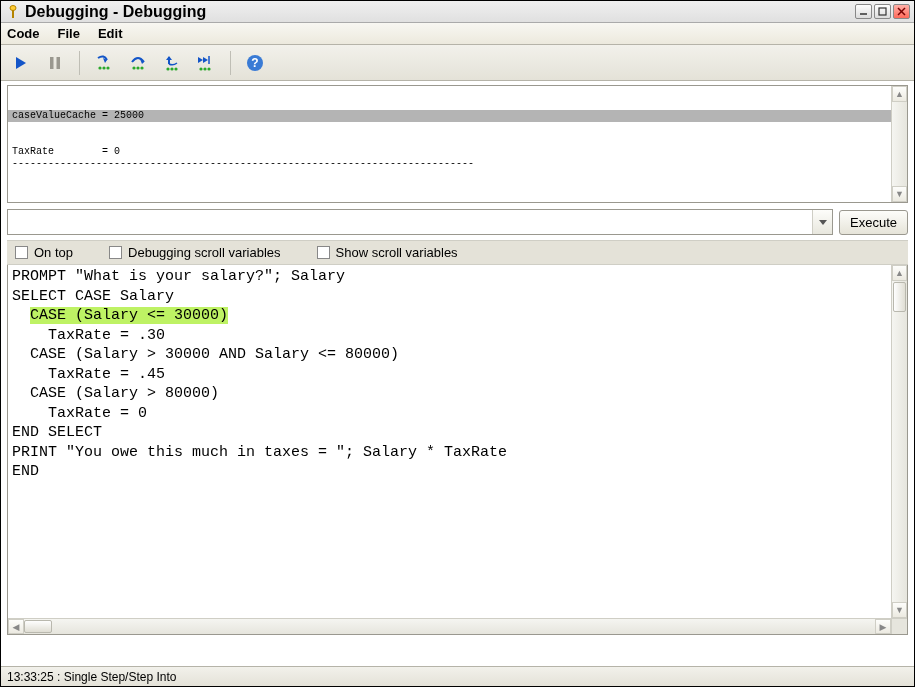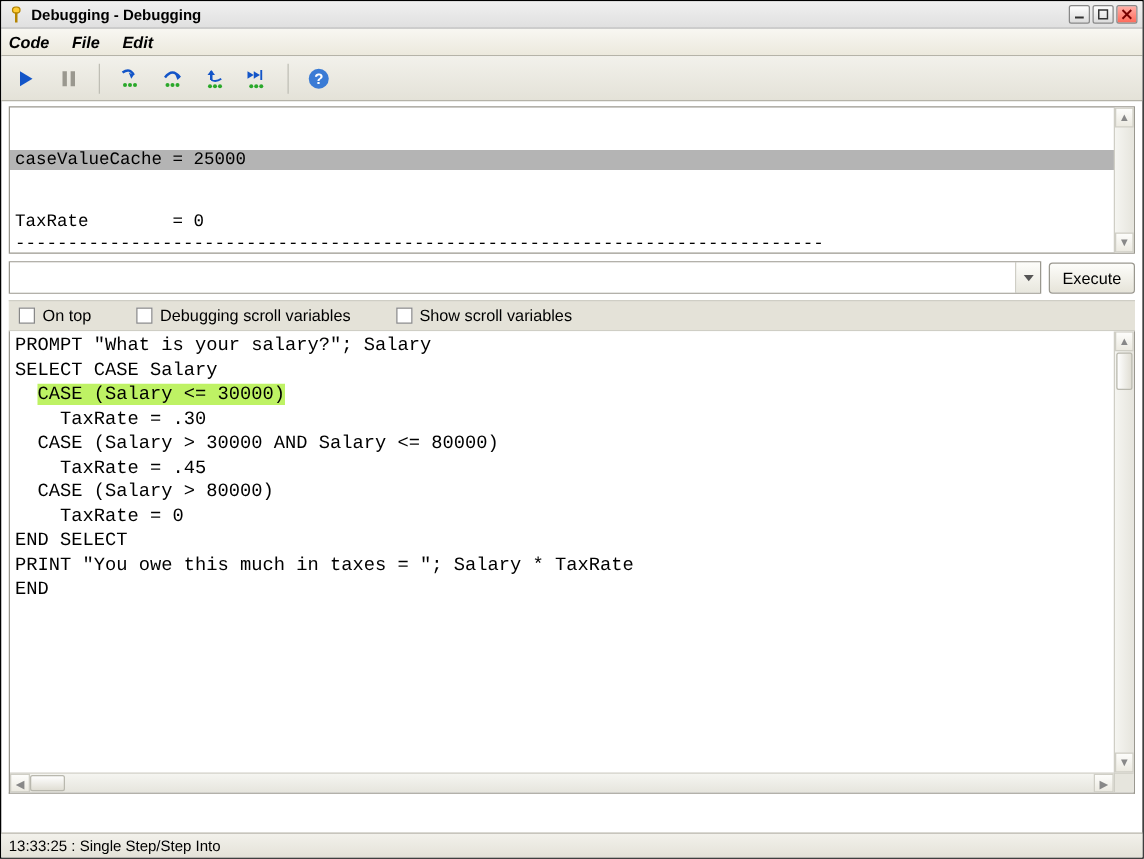"Debugging - Debugging" .titlebar .title { font-size: 12px -> 16px }
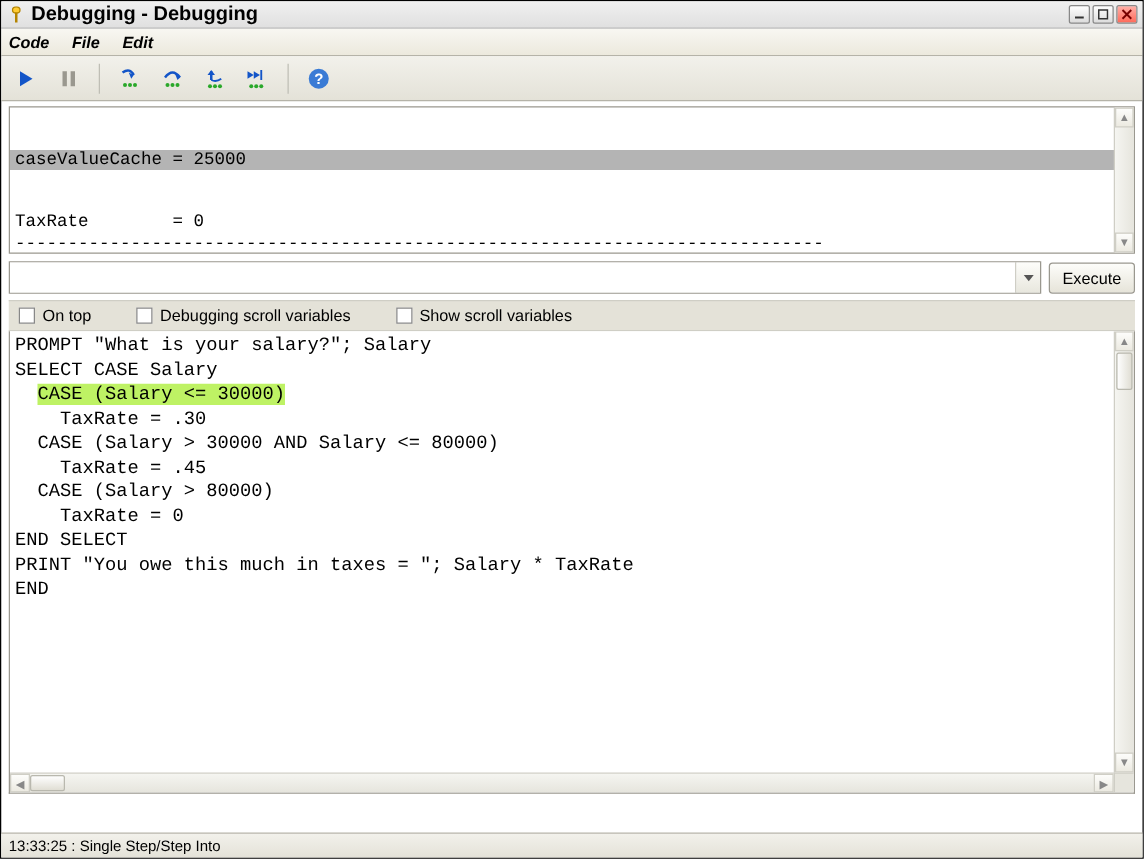"Code" .menubar .menu-item { font-style: italic -> none }
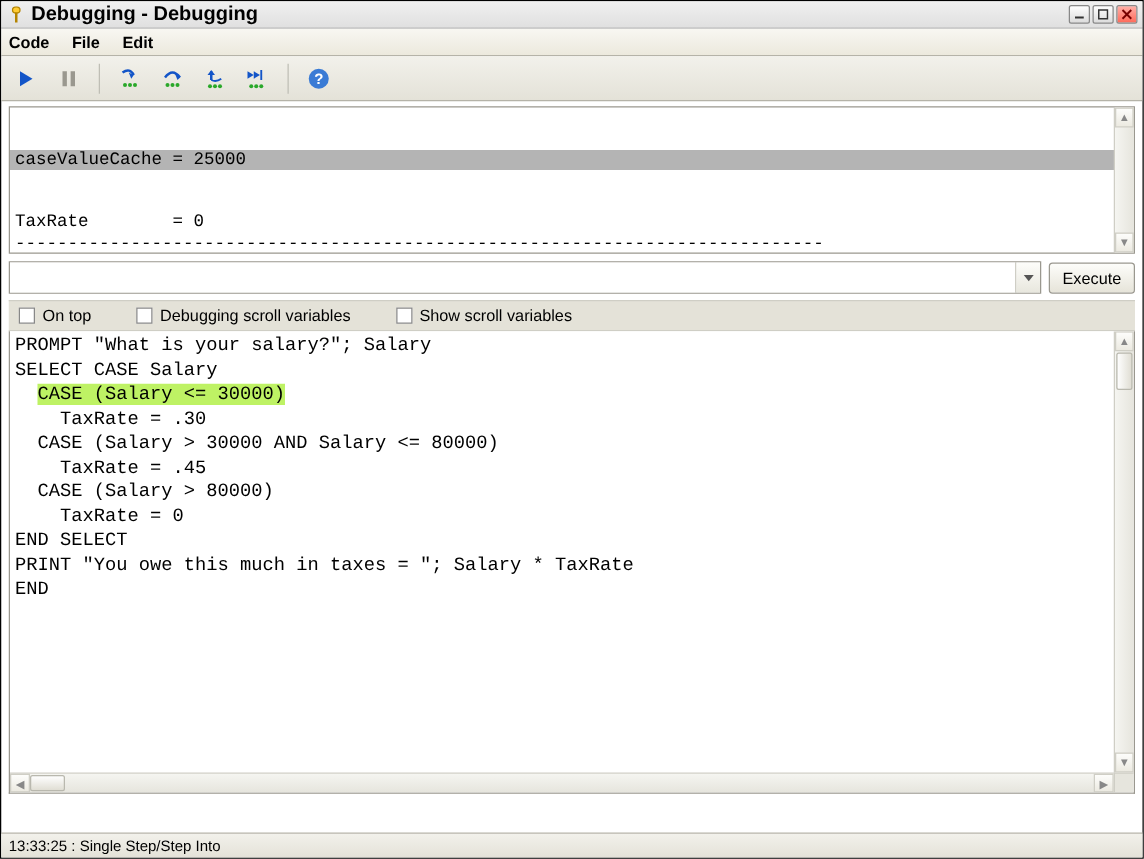"caseValueCache = 25000" .vars-content { font-size: 14px -> 10px }
